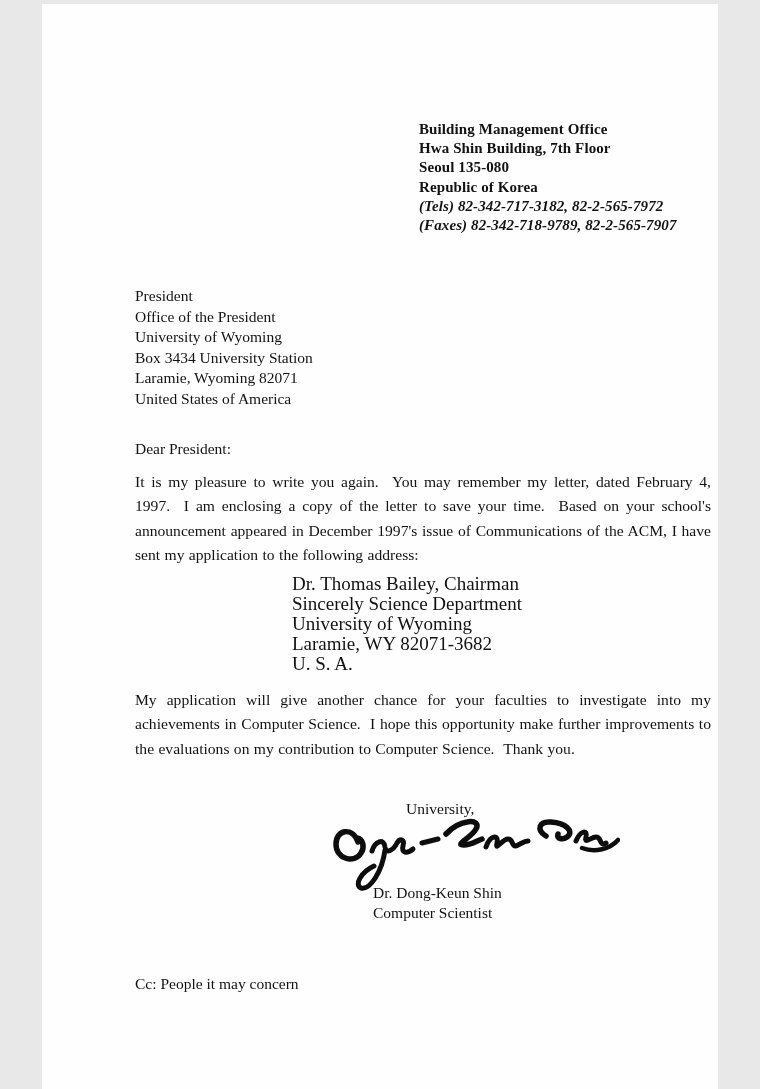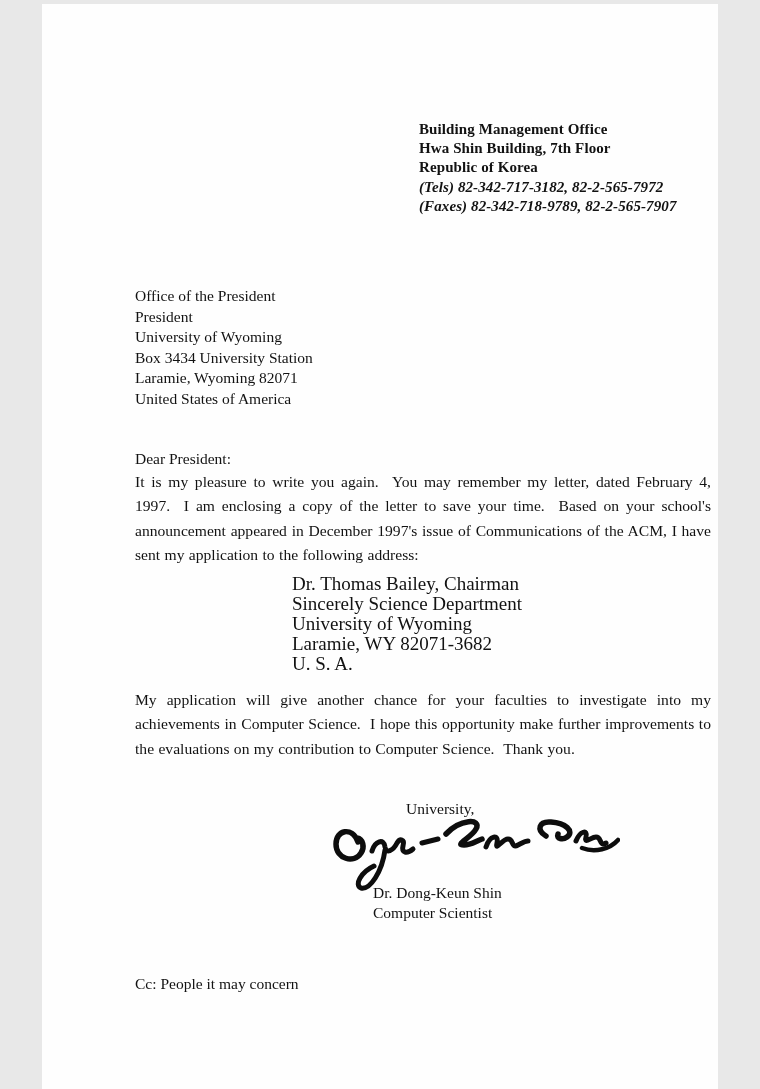"Seoul 135-080" div { html: none -> <div>Seoul 135-080</div> }
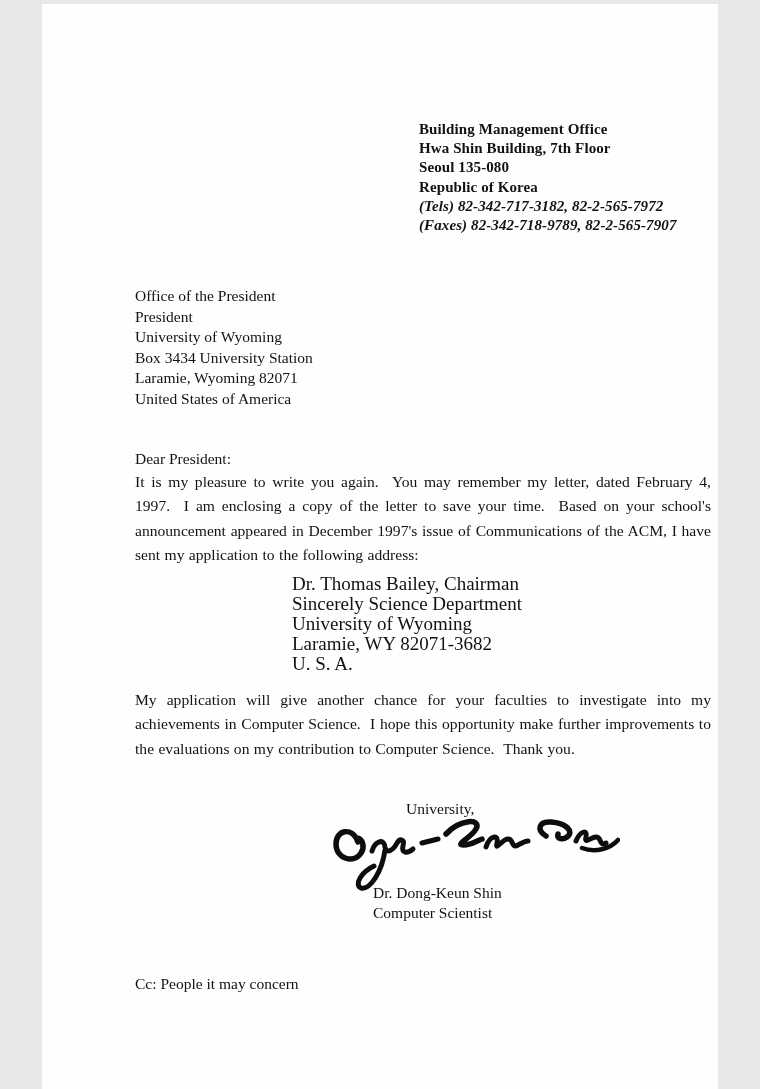"Office of the President" div { order: before "President" -> after "President" }
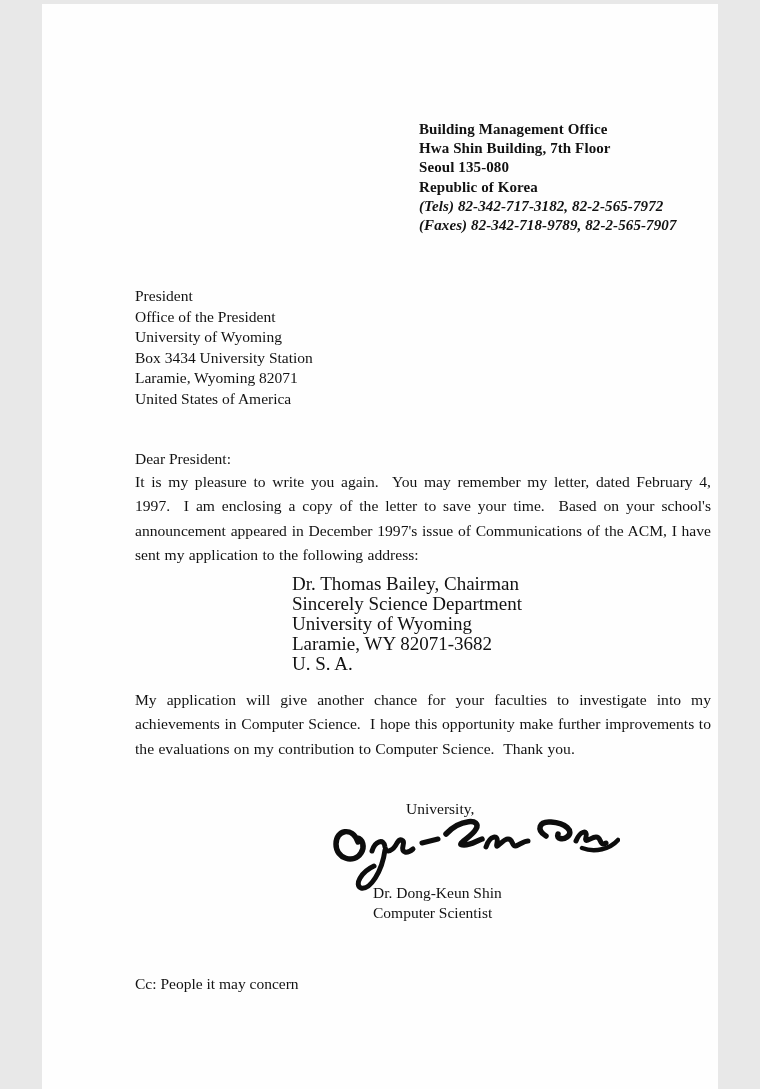"Dear President:" .salutation { top: 446px -> 436px }
